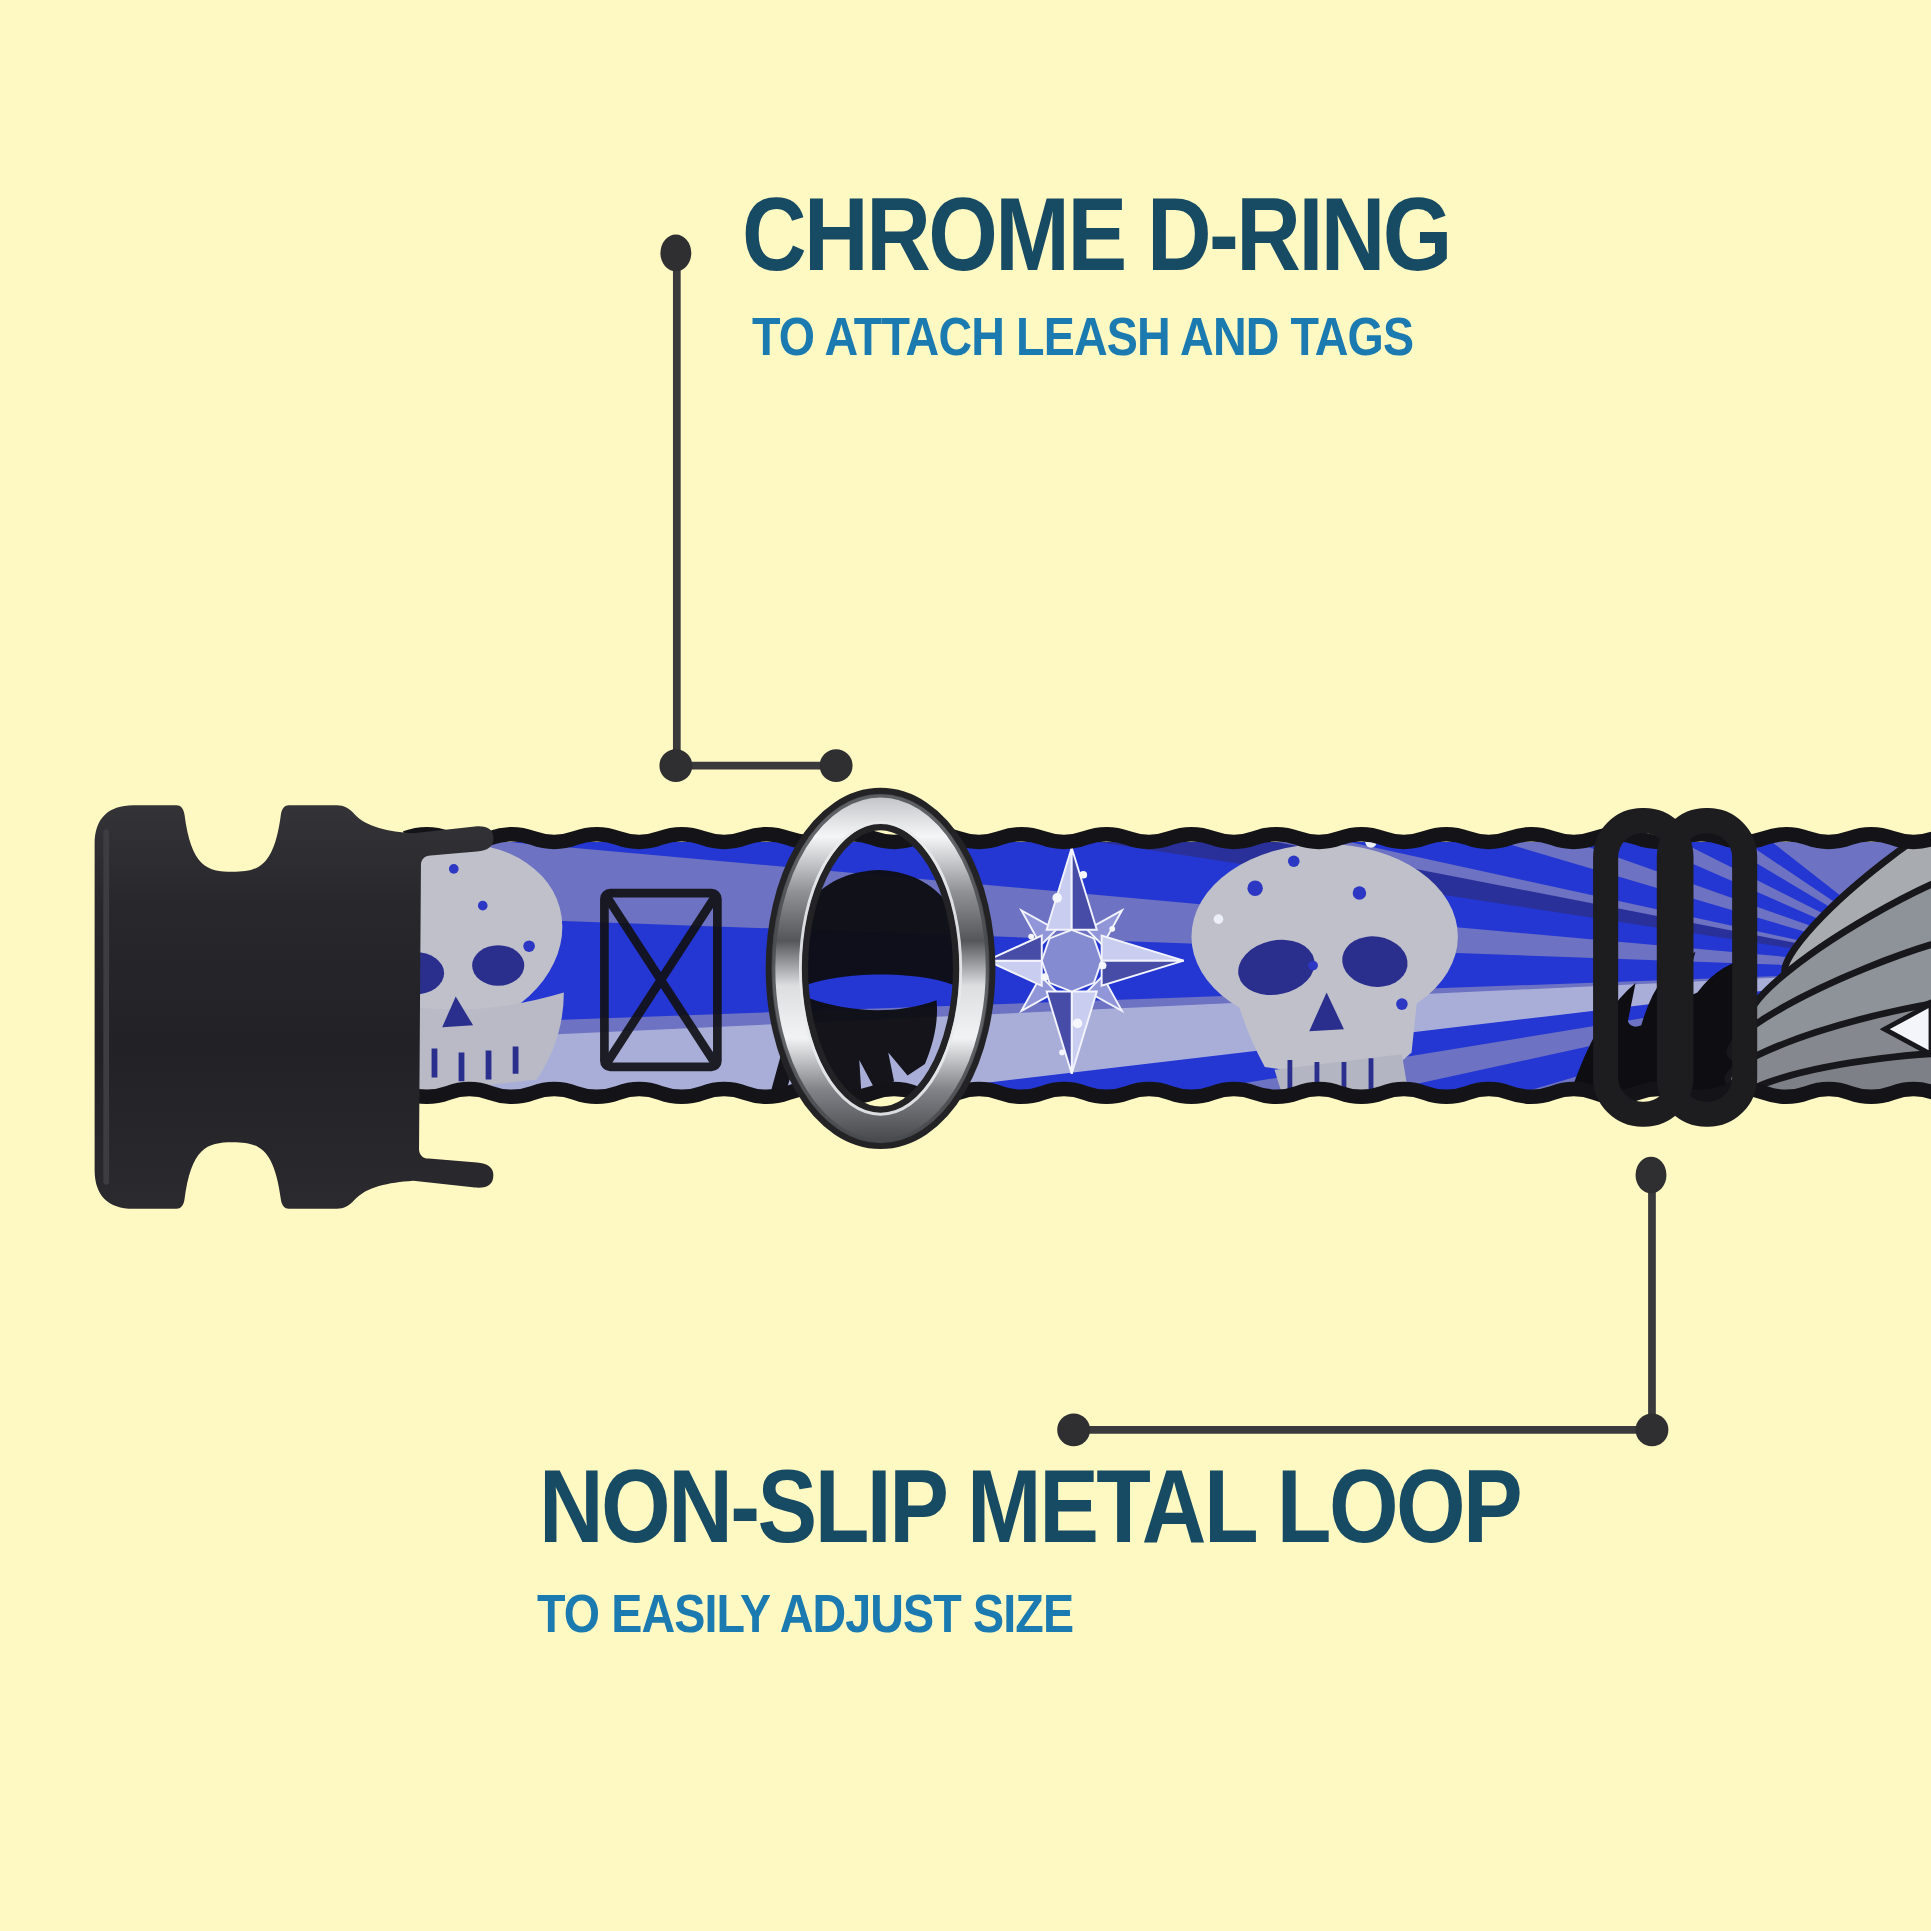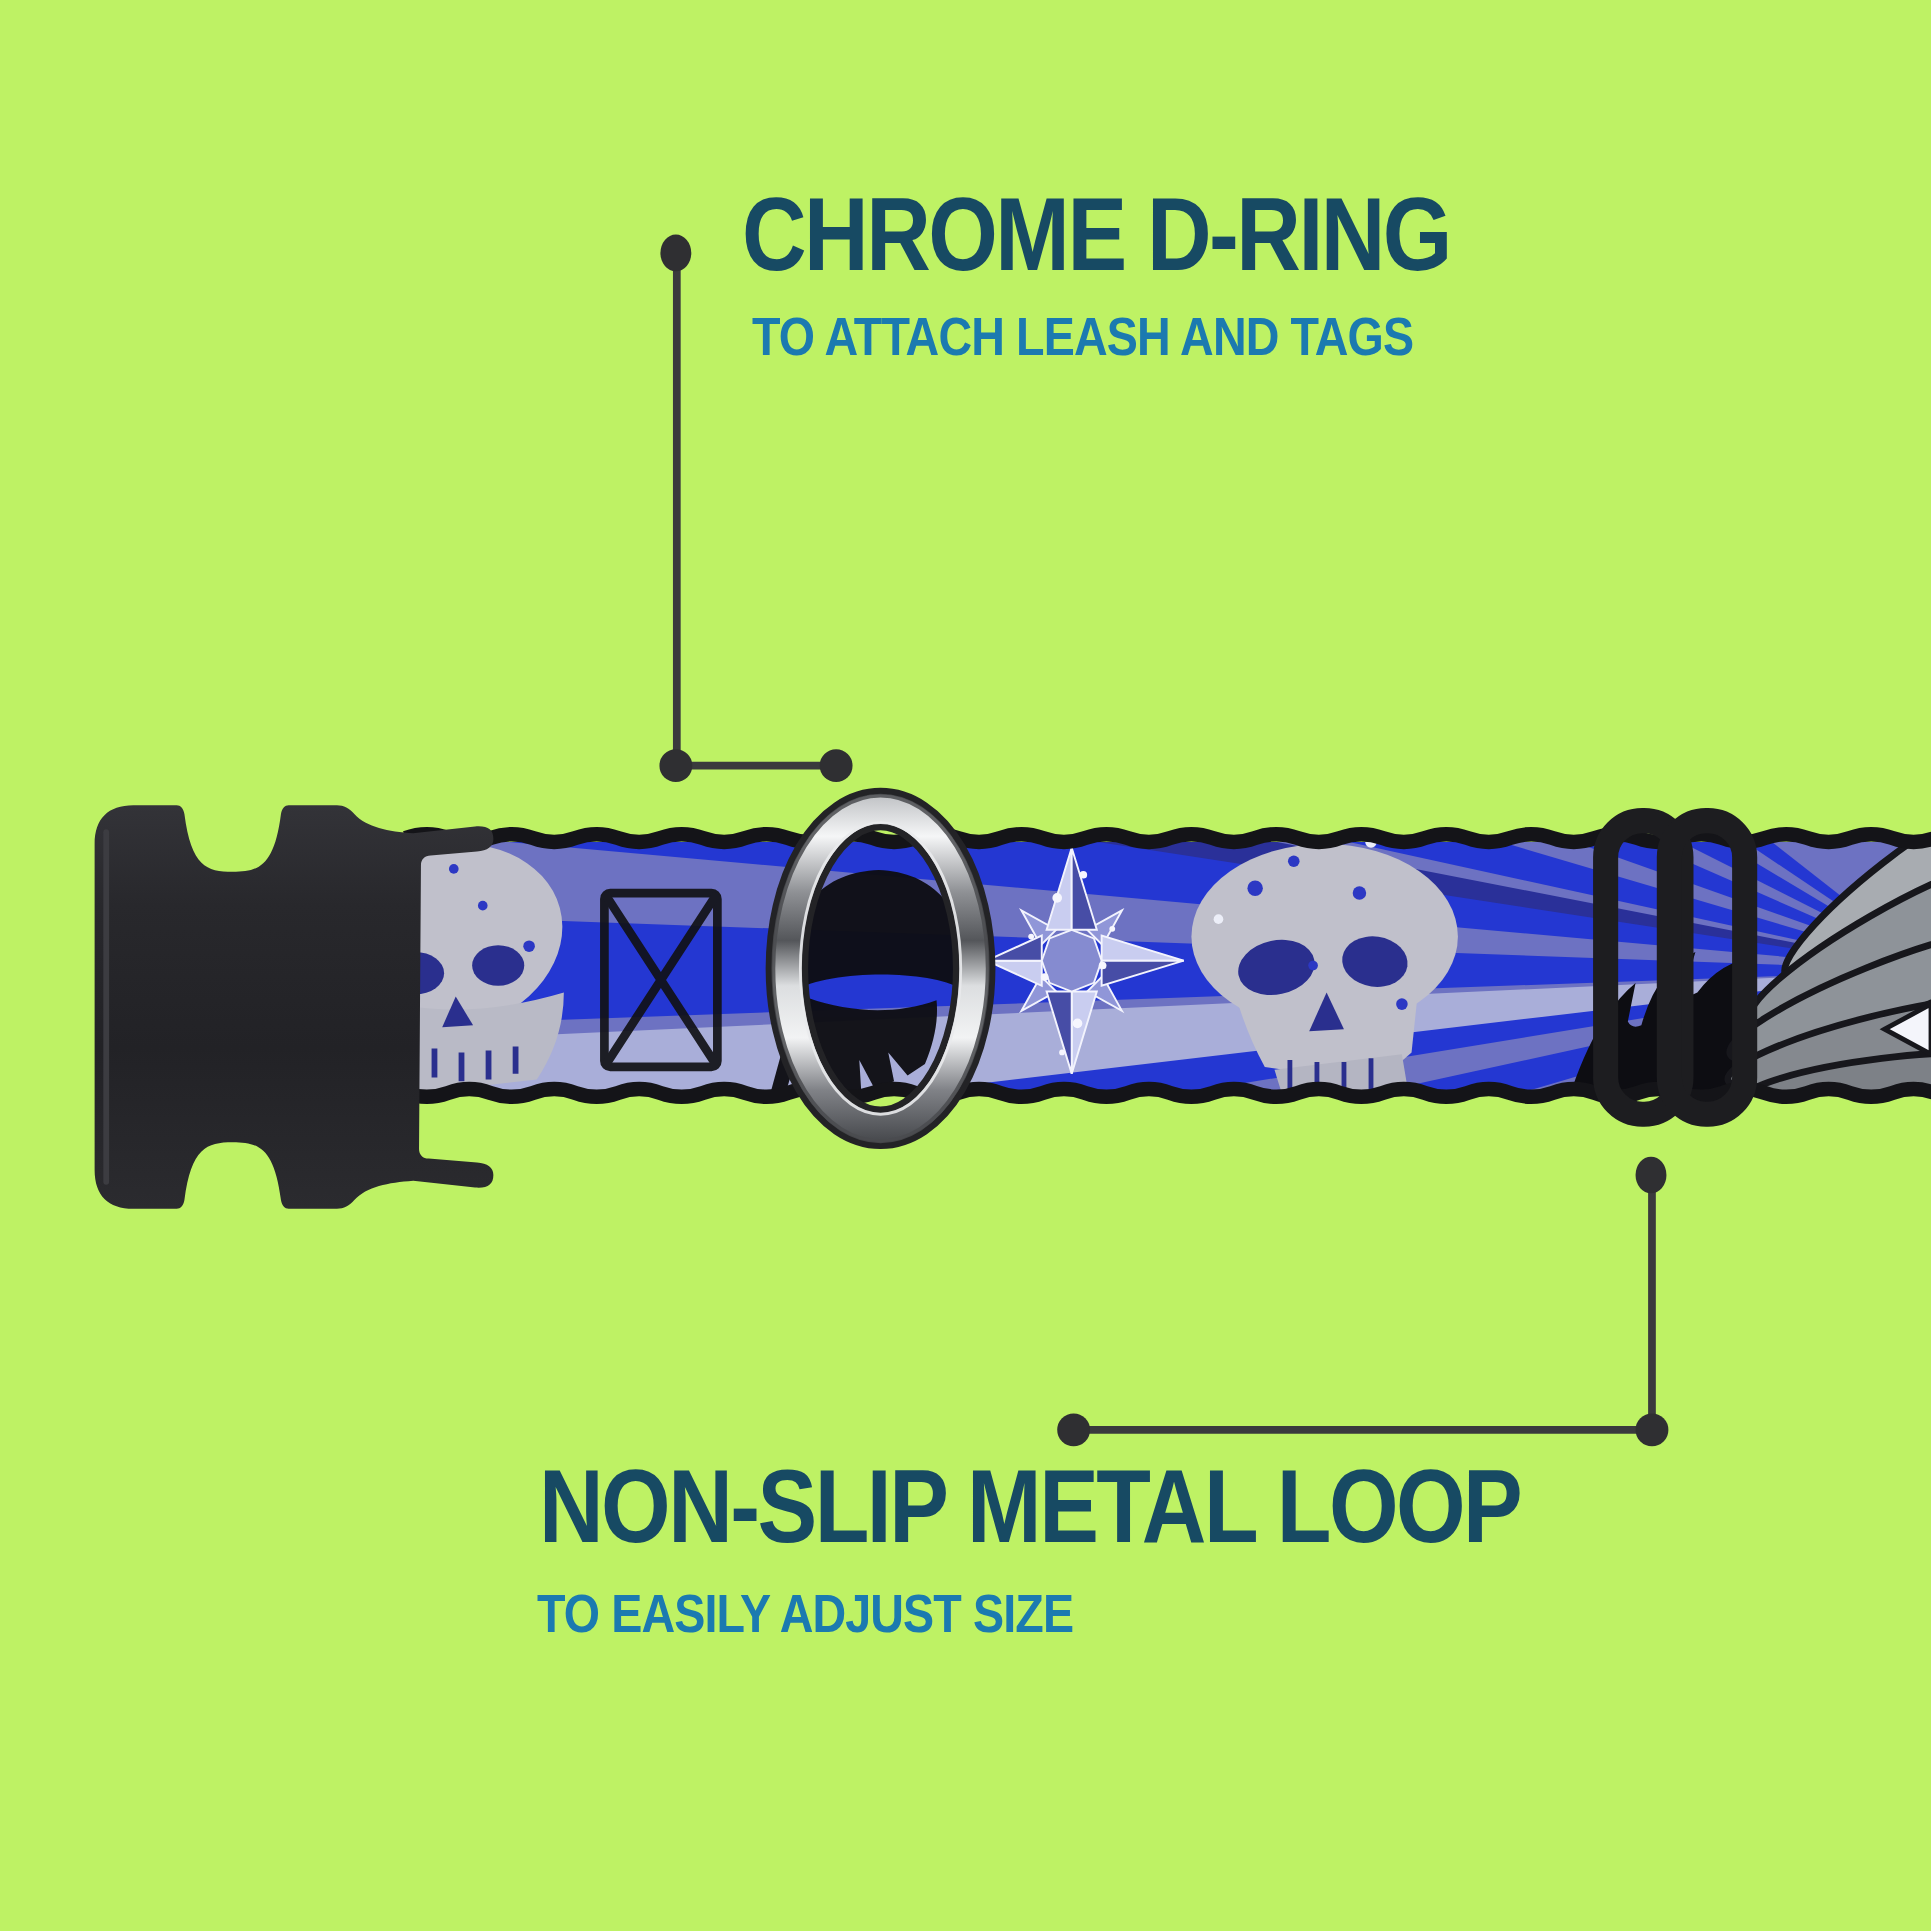"CHROME D-RING" #canvas { background: #bef264 -> #fef9c3 }
